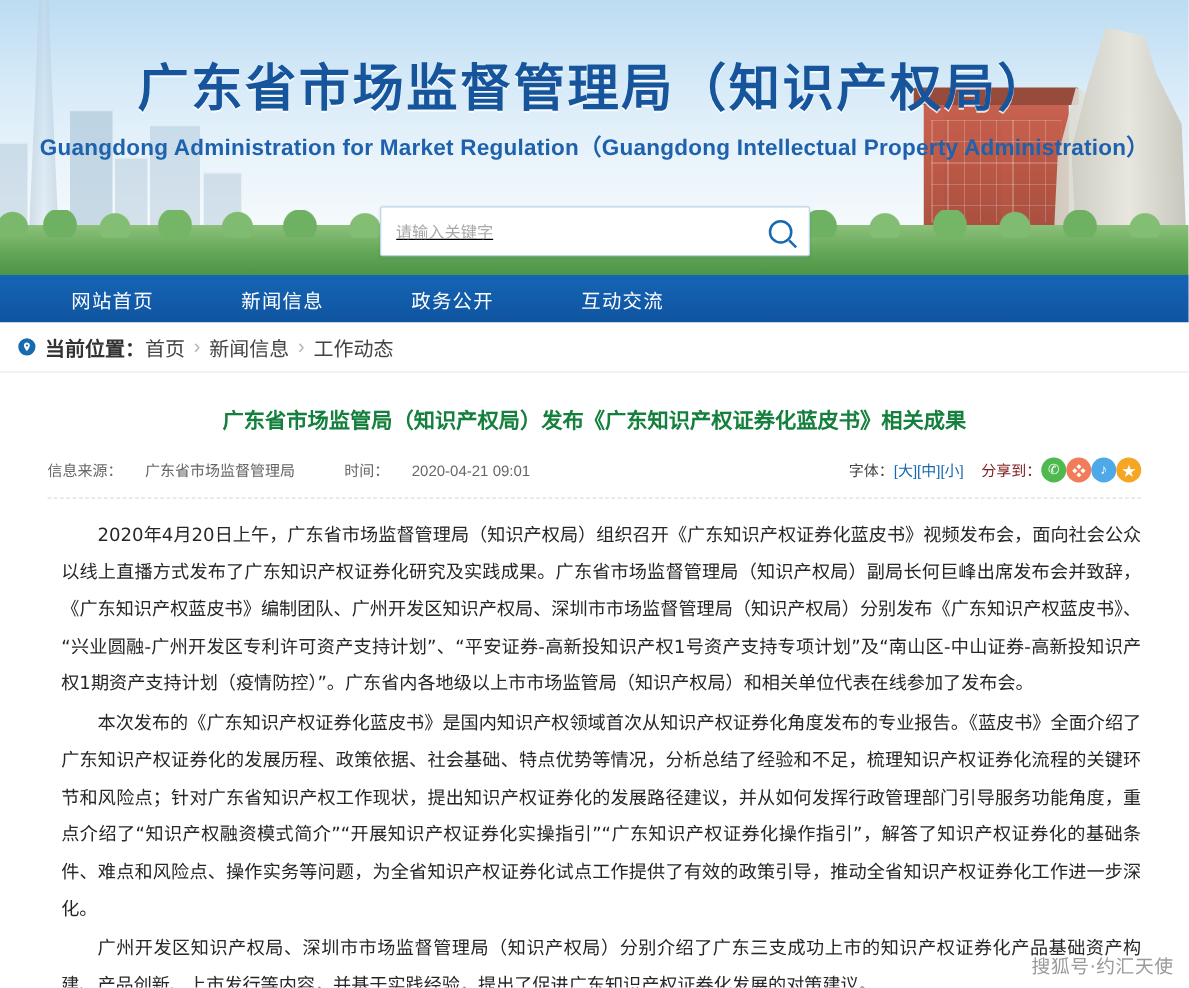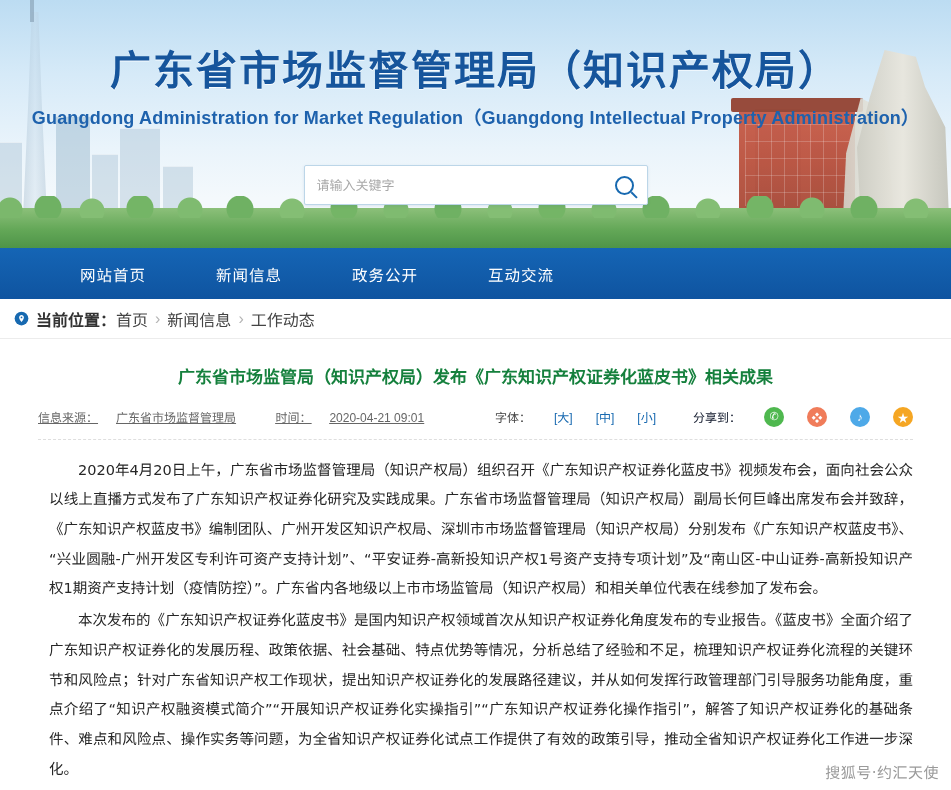"广东省市场监督管理局（知识产权局）" .banner { height: 248px -> 220px }
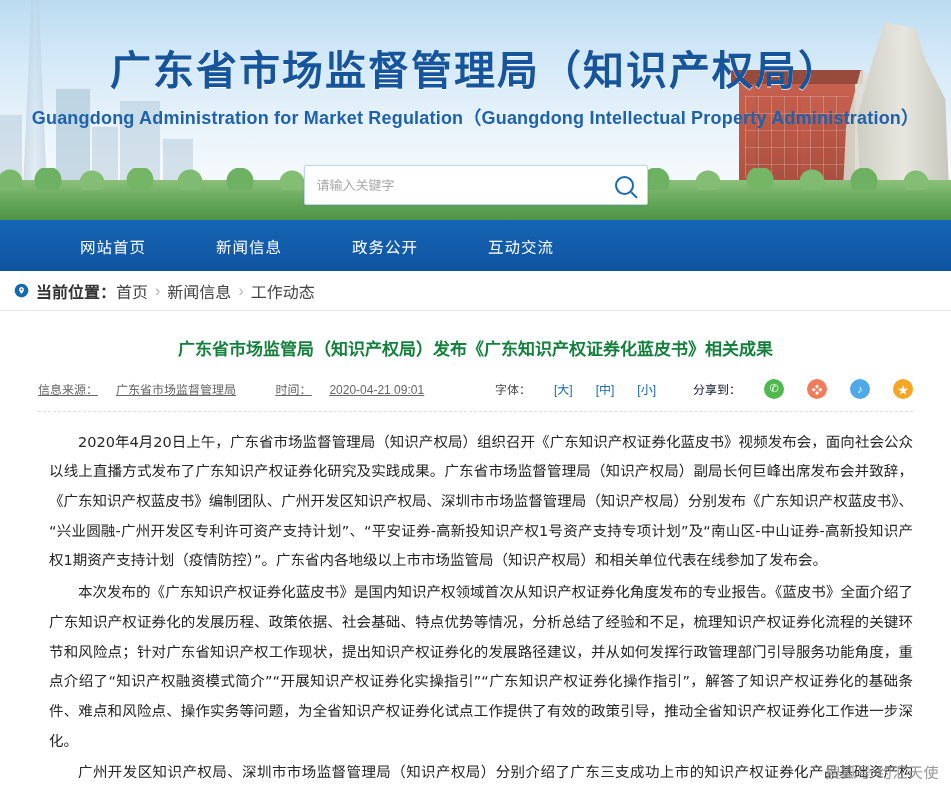"请输入关键字" .searchwrap { text-decoration: none -> underline }
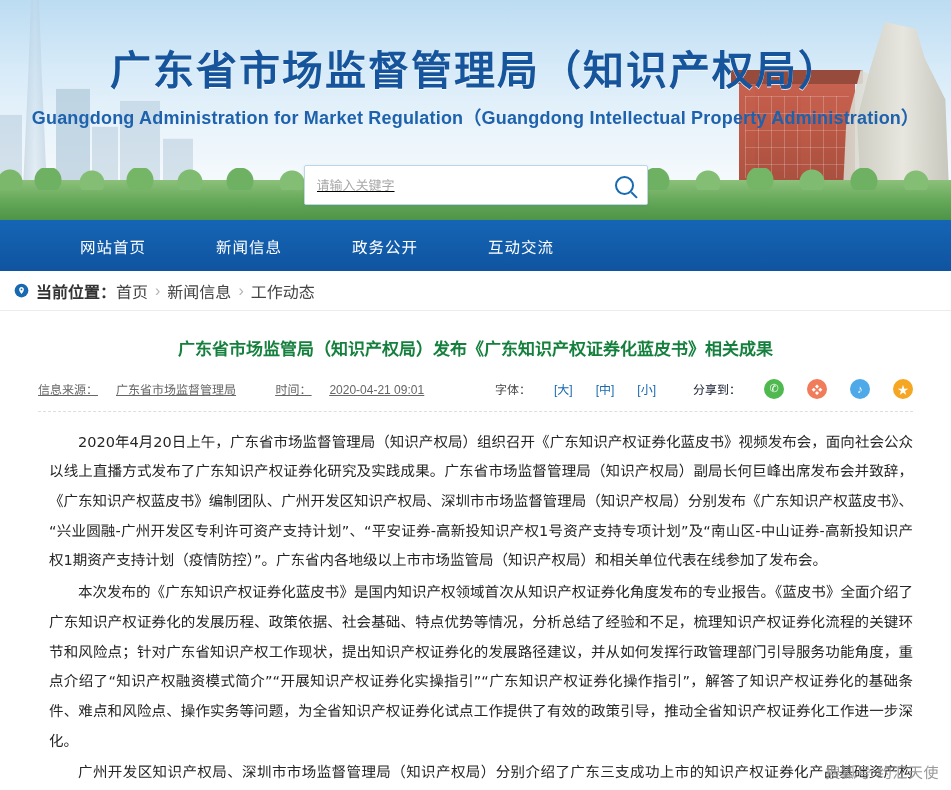"网站首页" .nav { height: 51px -> 38px; padding-left: 45px -> 22px }
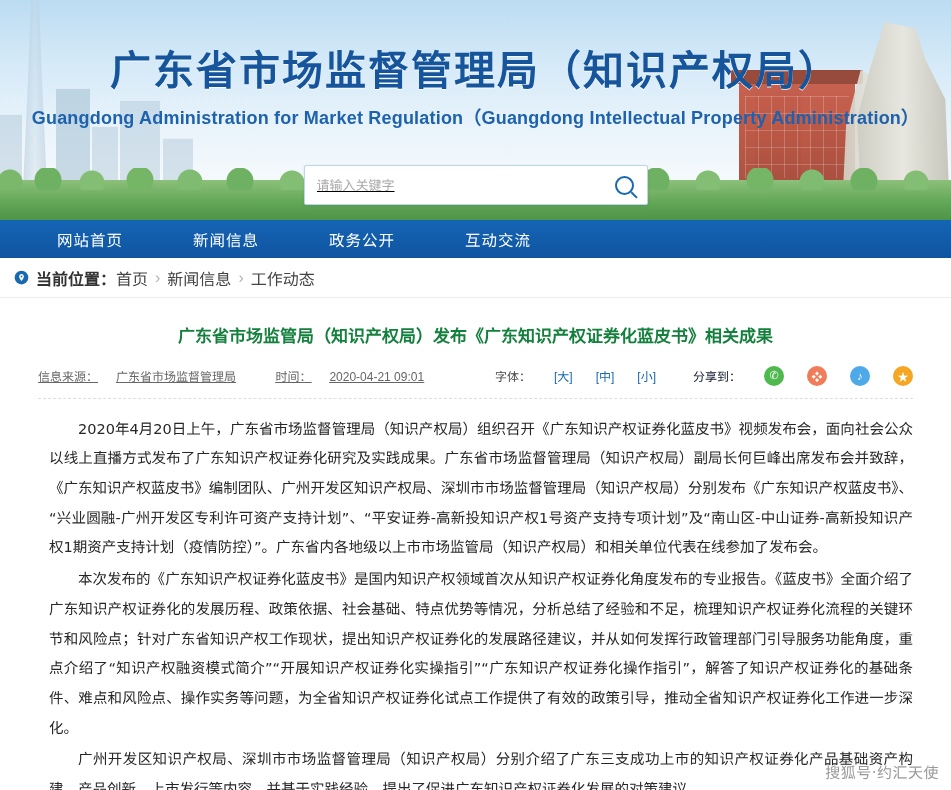"信息来源： 广东省市场监督管理局" .meta-left span { text-decoration: underline -> none }
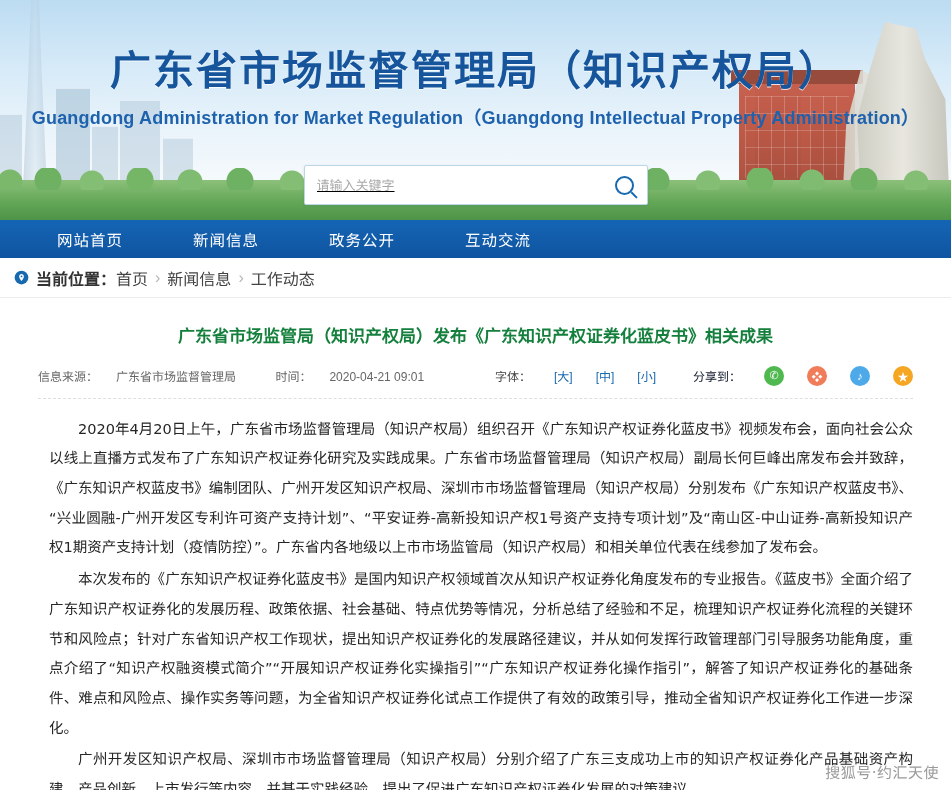"字体：" .meta-right { gap: 23px -> 0 }
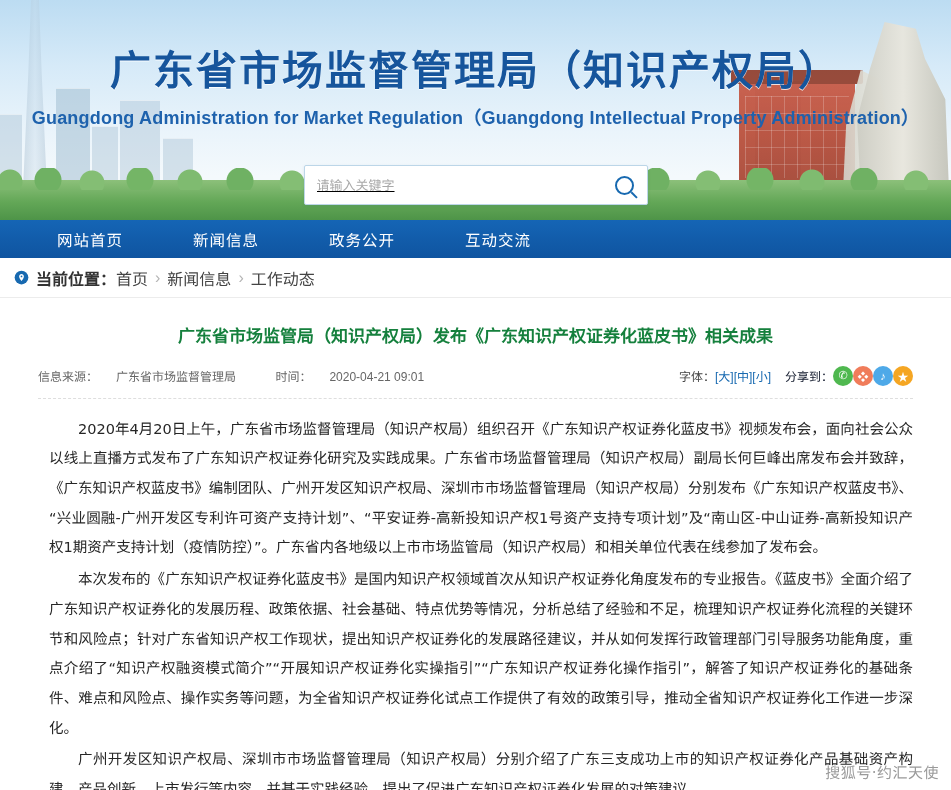"分享到：" .share-label { color: #0f172a -> #7f1d1d }
